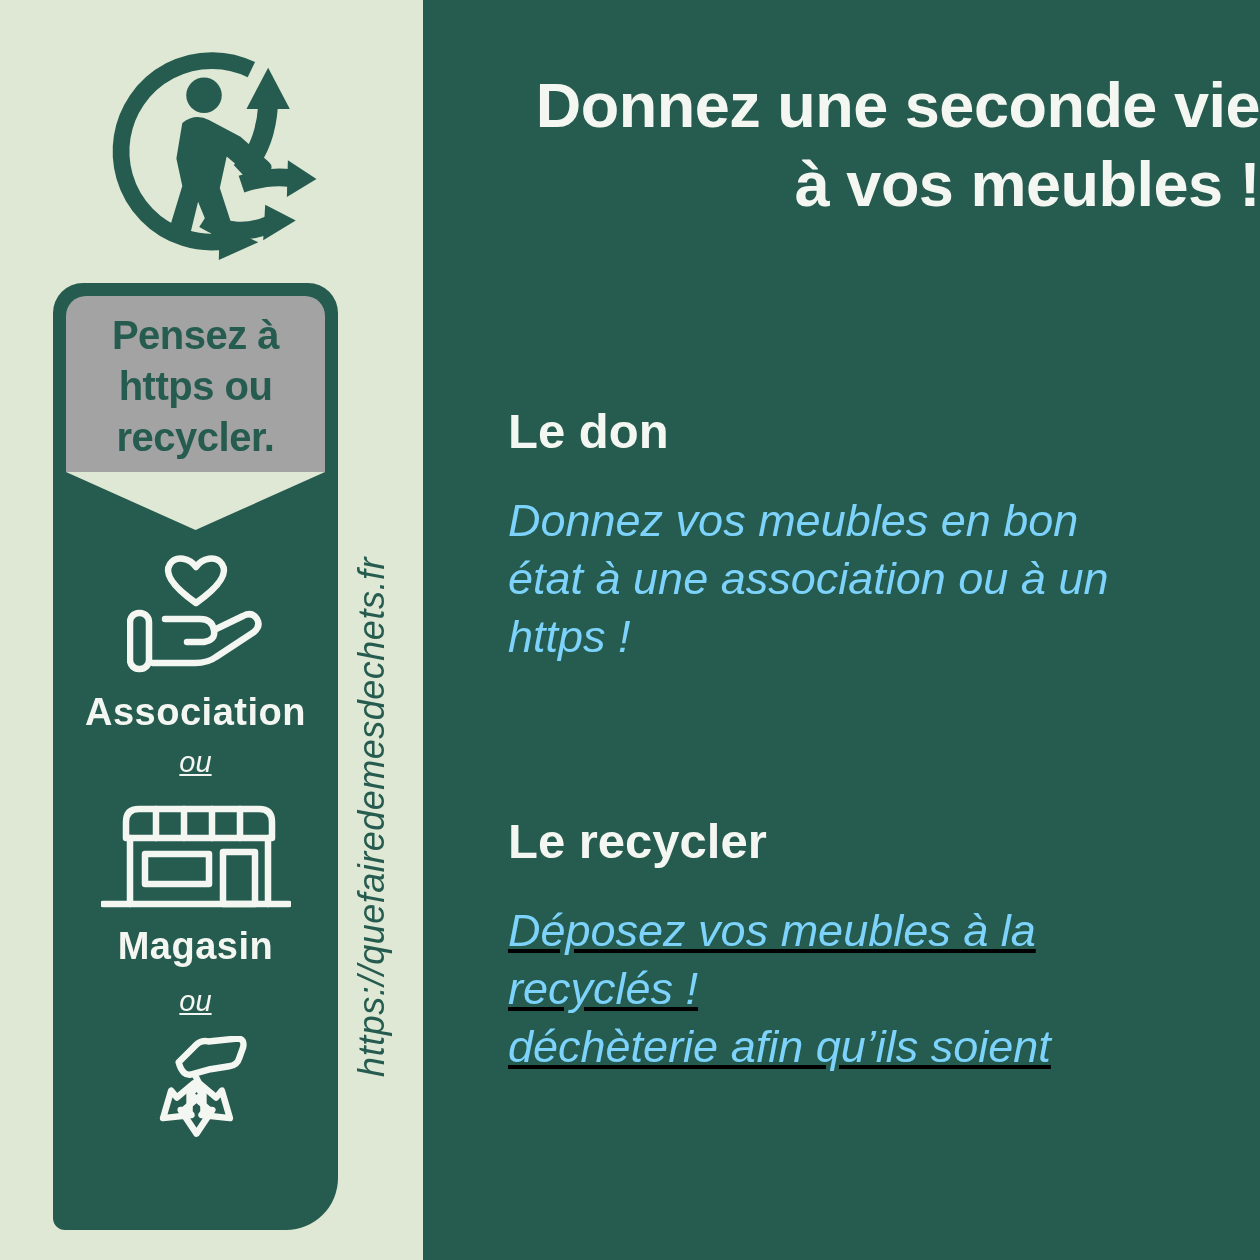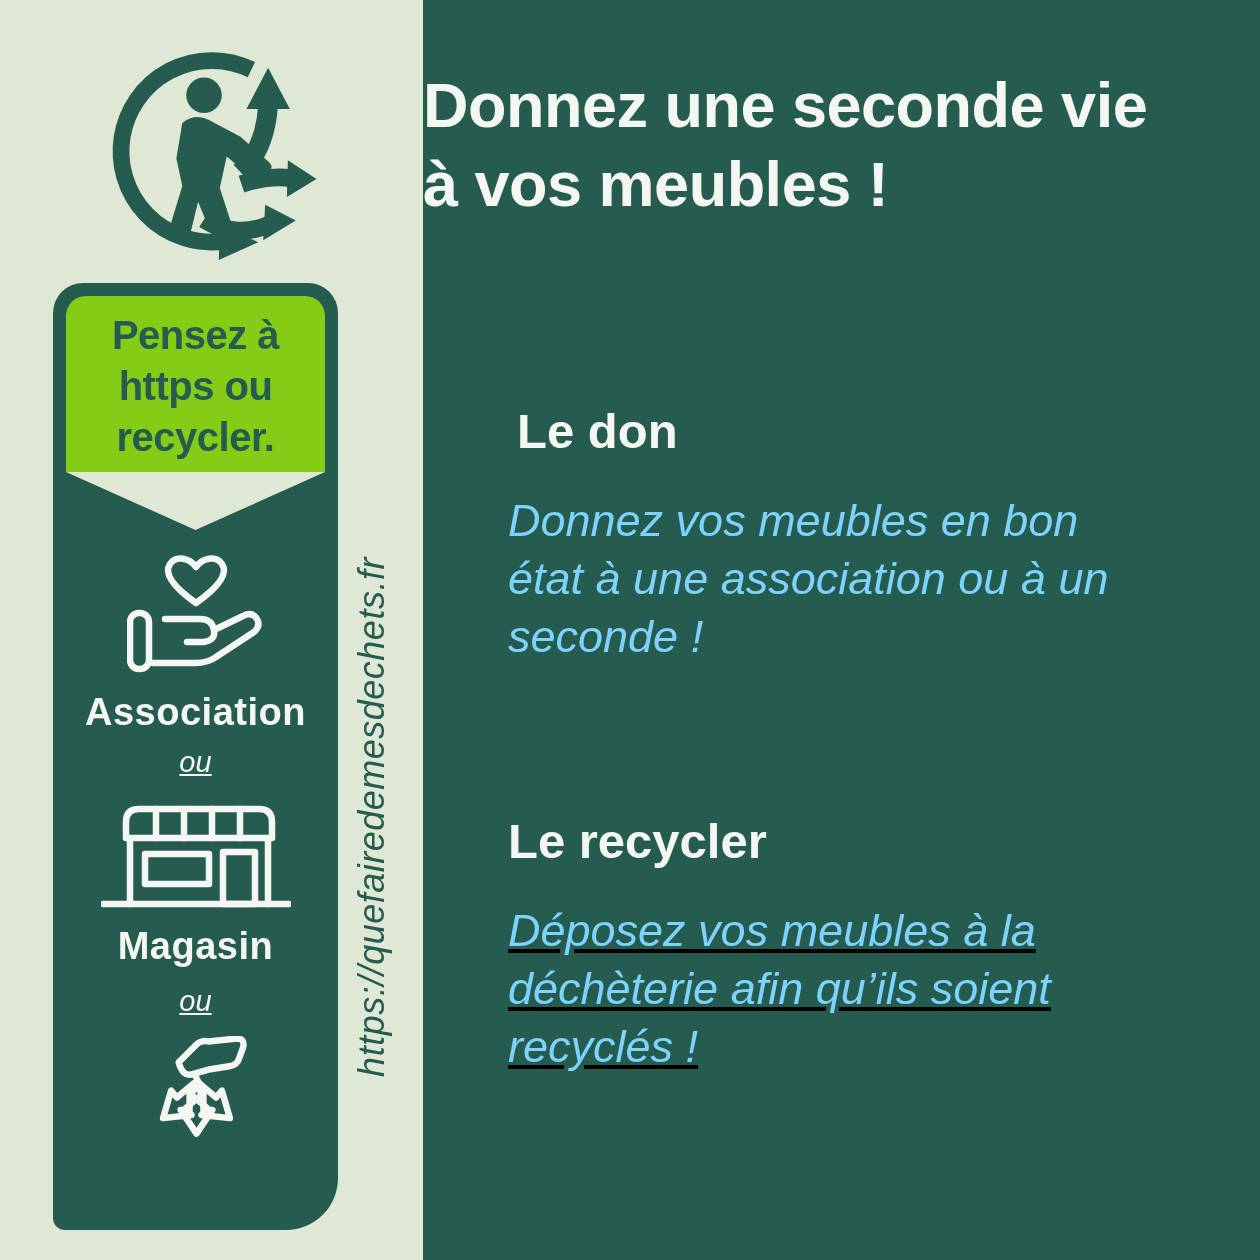"Donnez une seconde vie" .heading { text-align: left -> right }
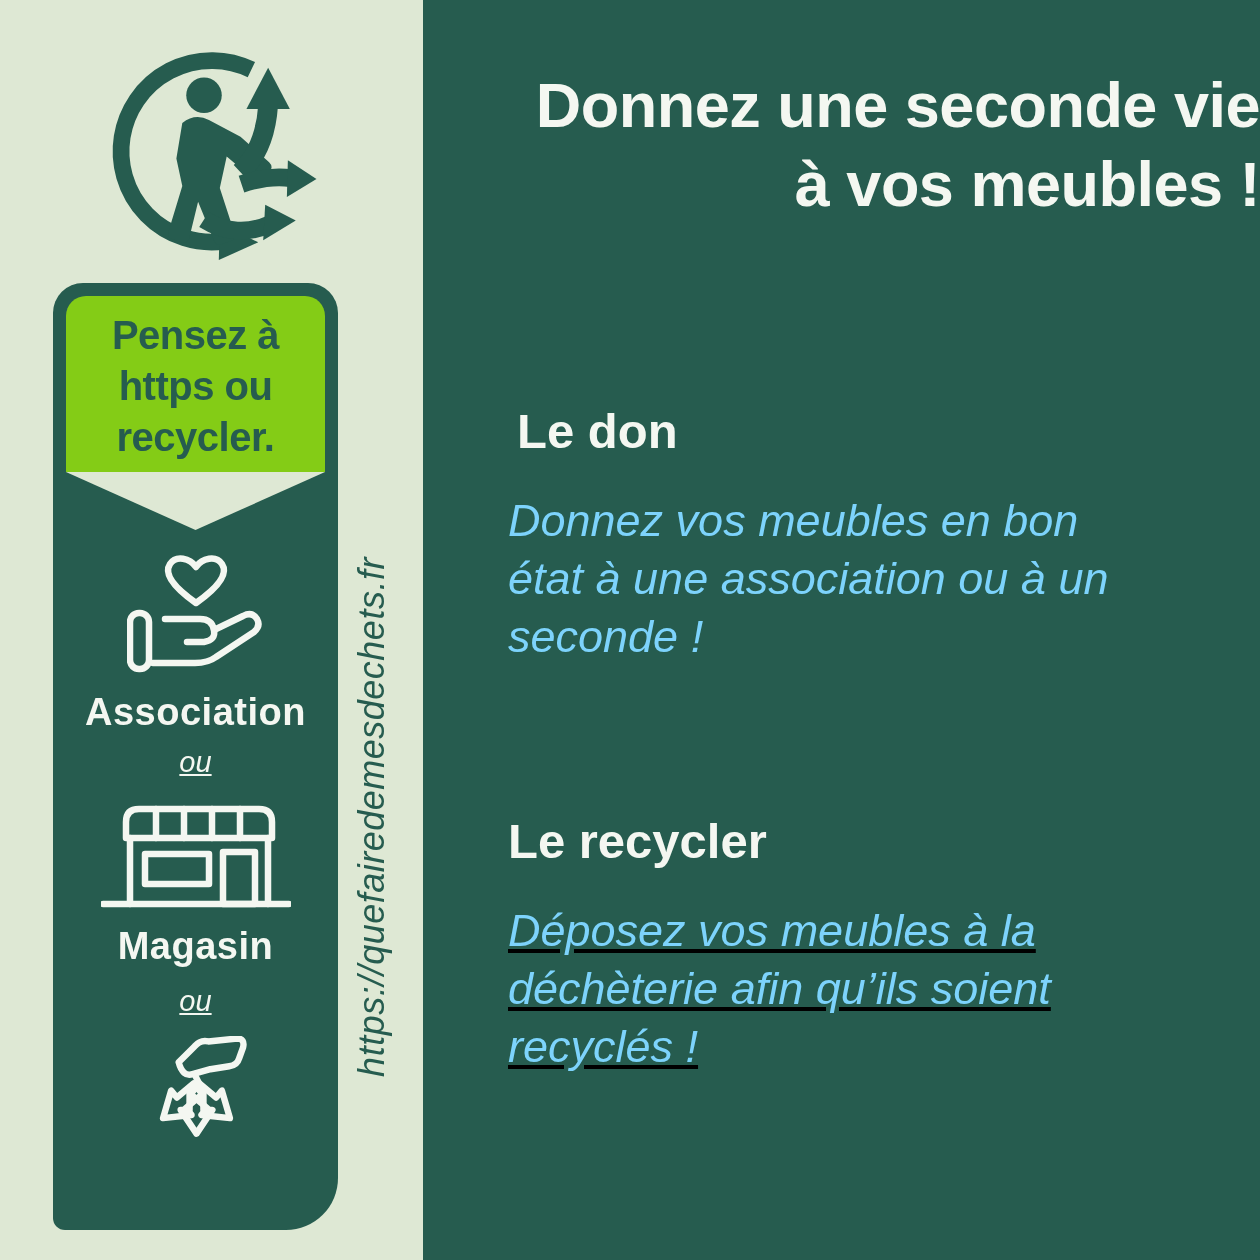"Pensez à" .pentagon-rect { background: #84cc16 -> #a3a3a3 }
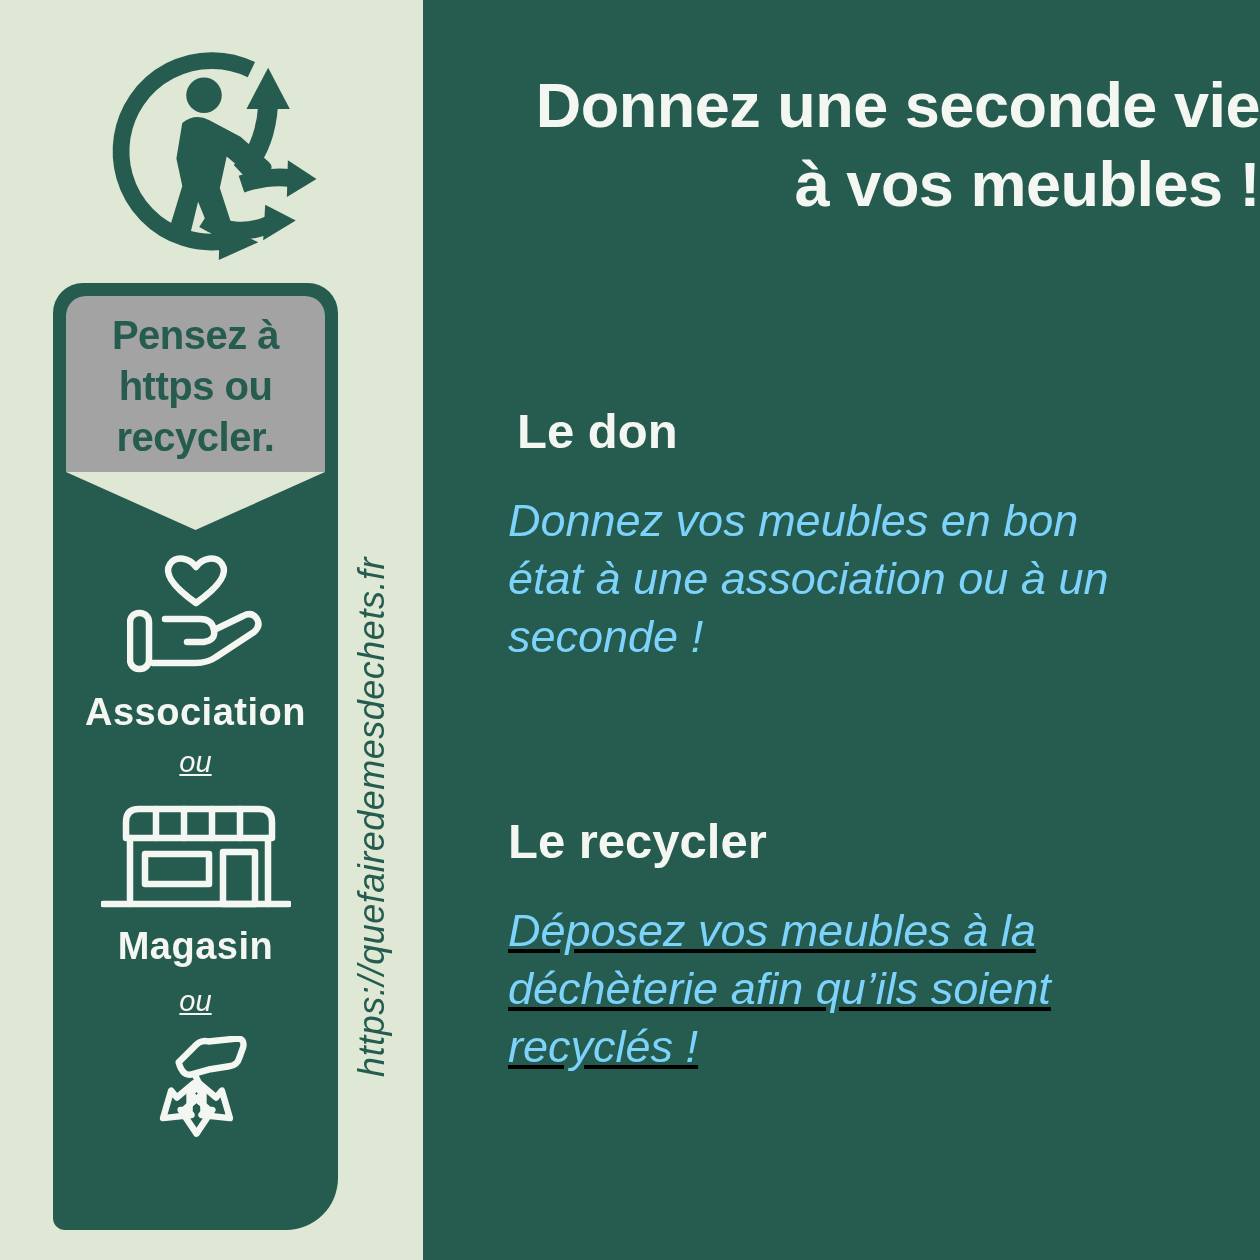"Le don" .title-don { margin-left: 9px -> none }
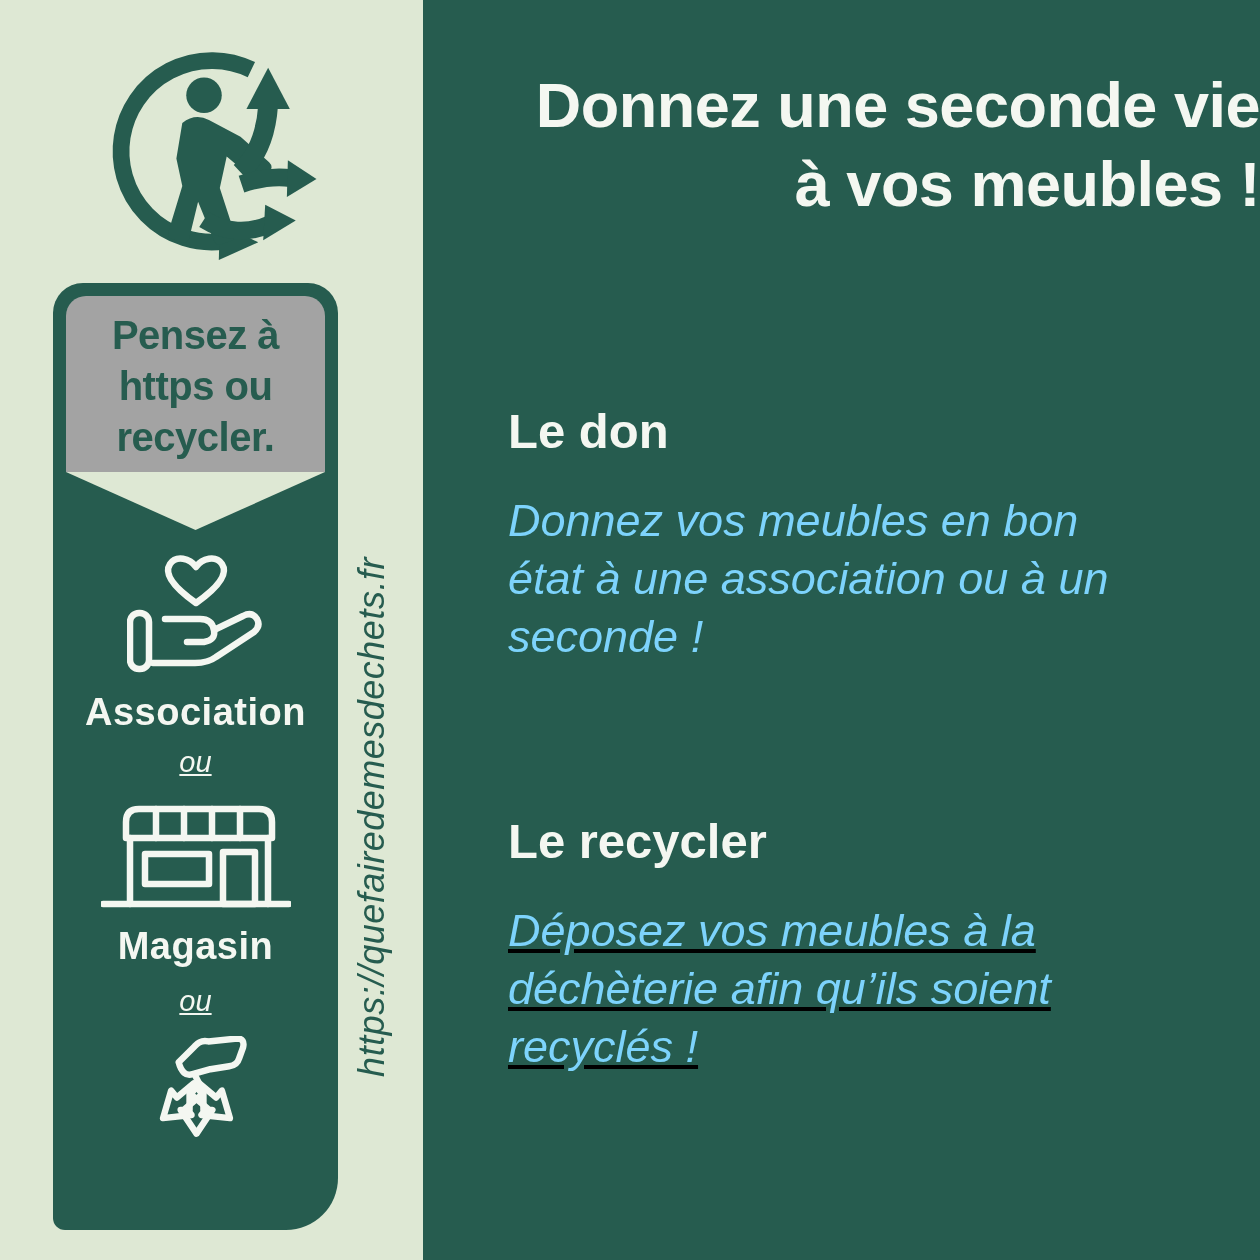"seconde !" div.body-line { text: seconde -> https }
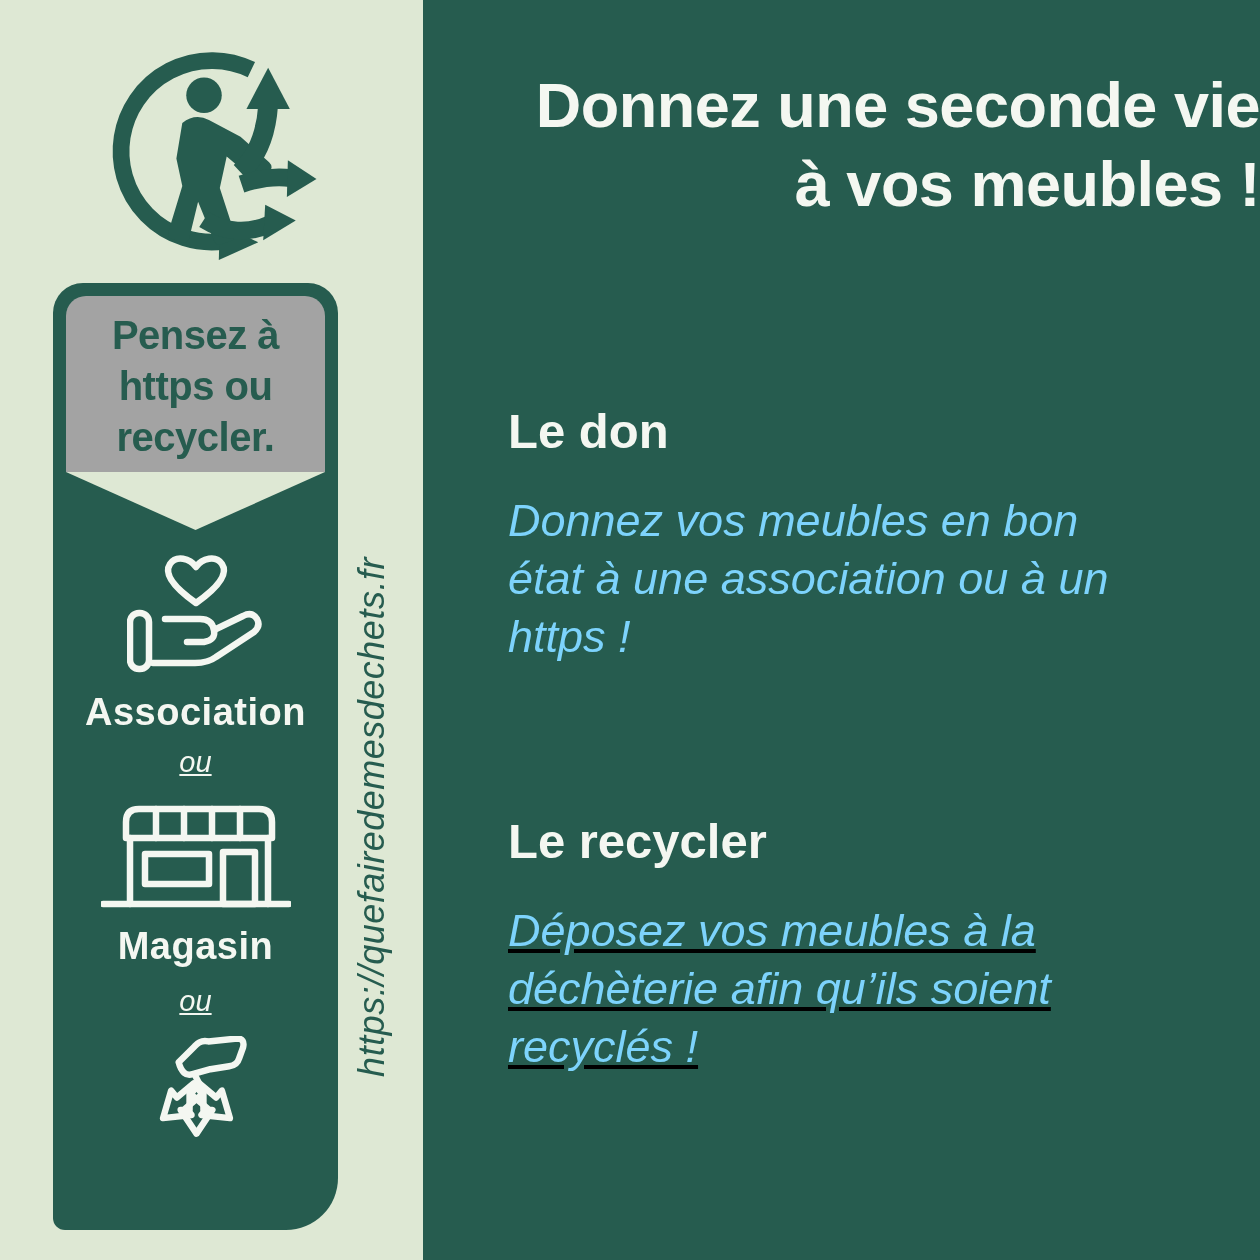"déchèterie afin qu’ils soient" div.body-line { order: before "recyclés !" -> after "recyclés !" }
